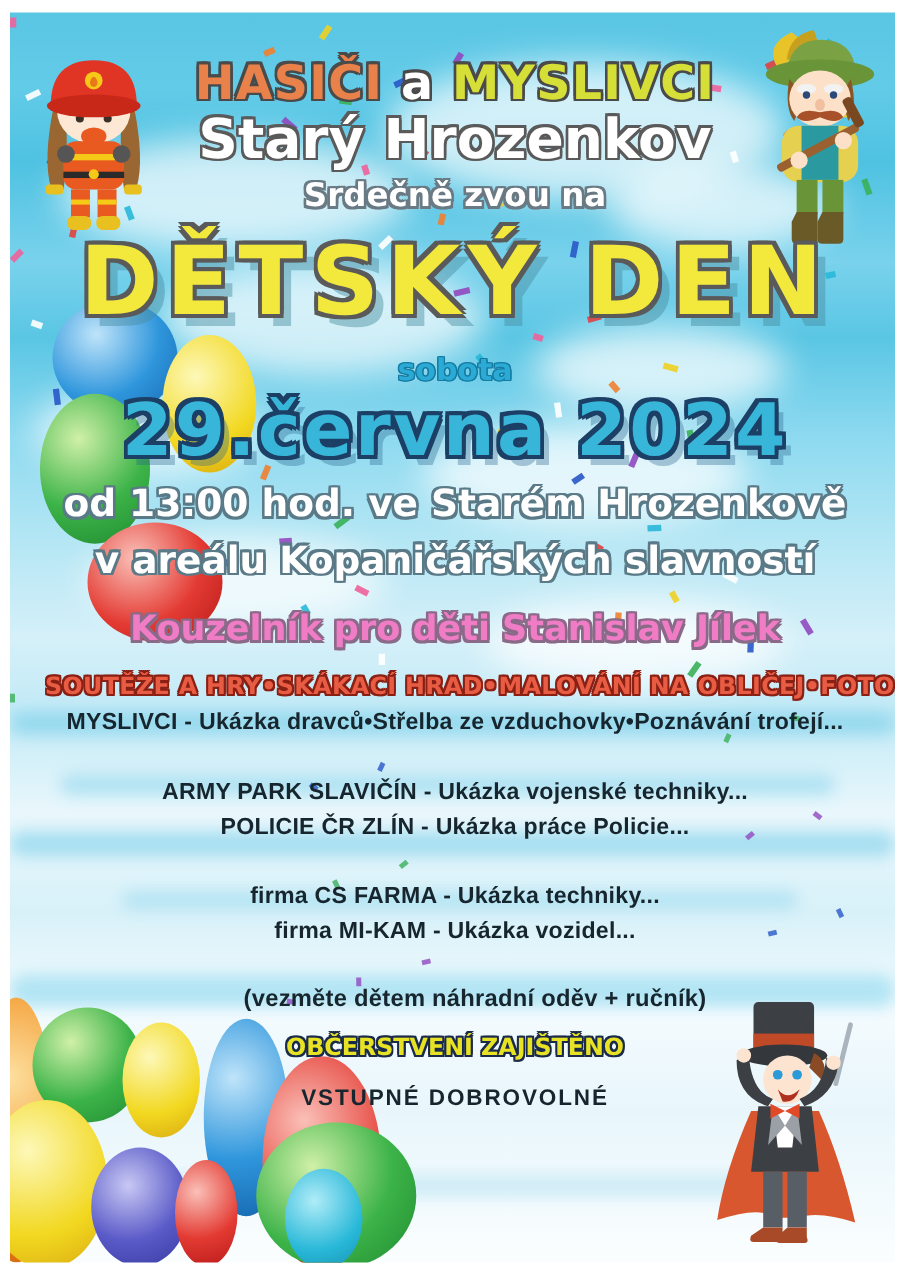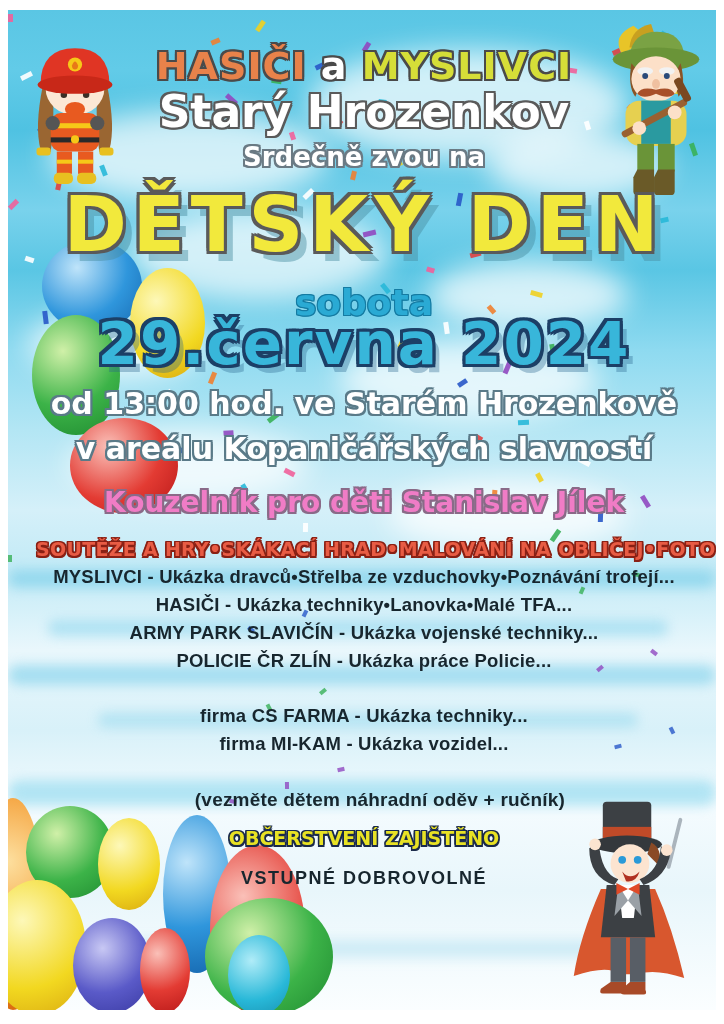"sobota" .day { font-size: 36px -> 24px }
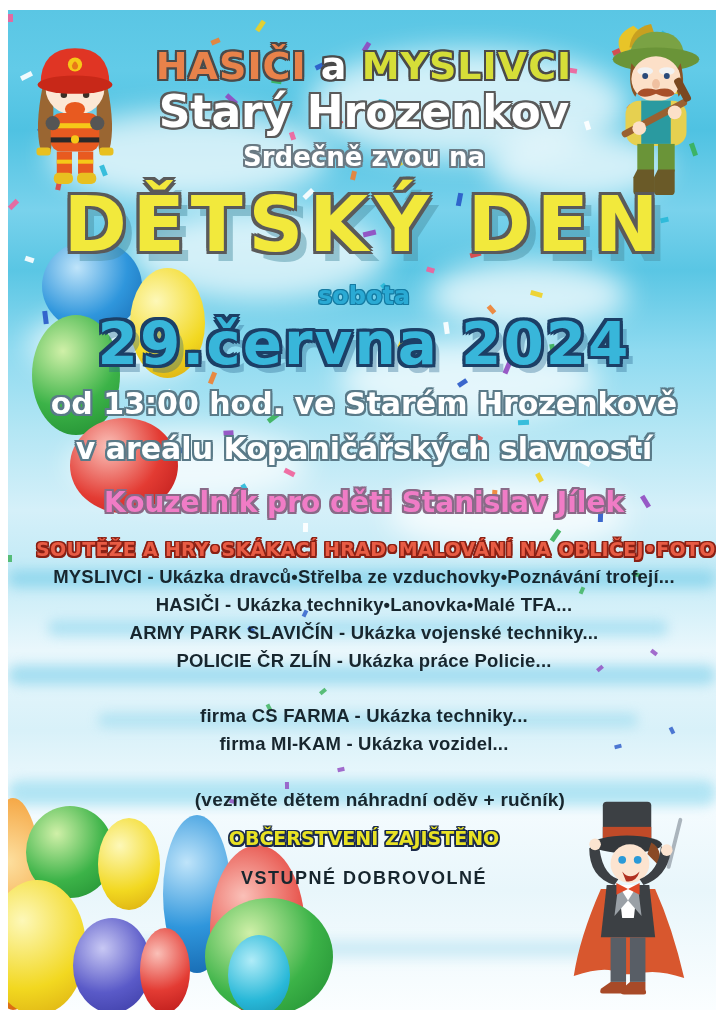"HASIČI - Ukázka techniky•Lanovka•Malé" div.line { html: <div>HASIČI - Ukázka techniky•Lanovka•Malé TFA...</div> -> none }
